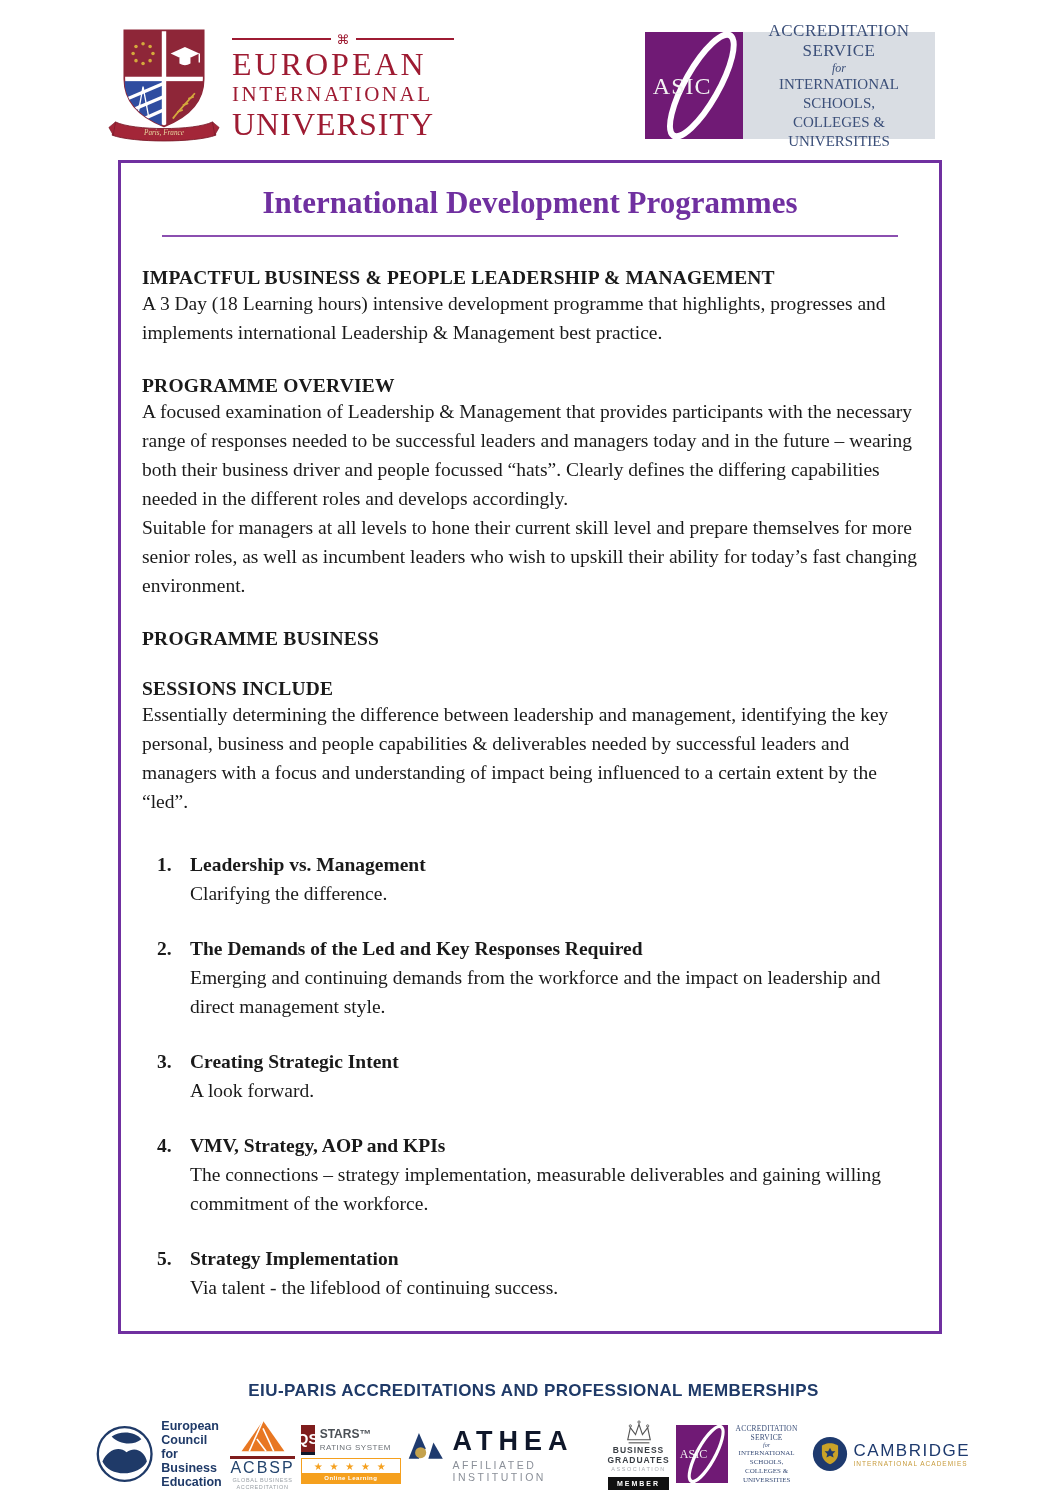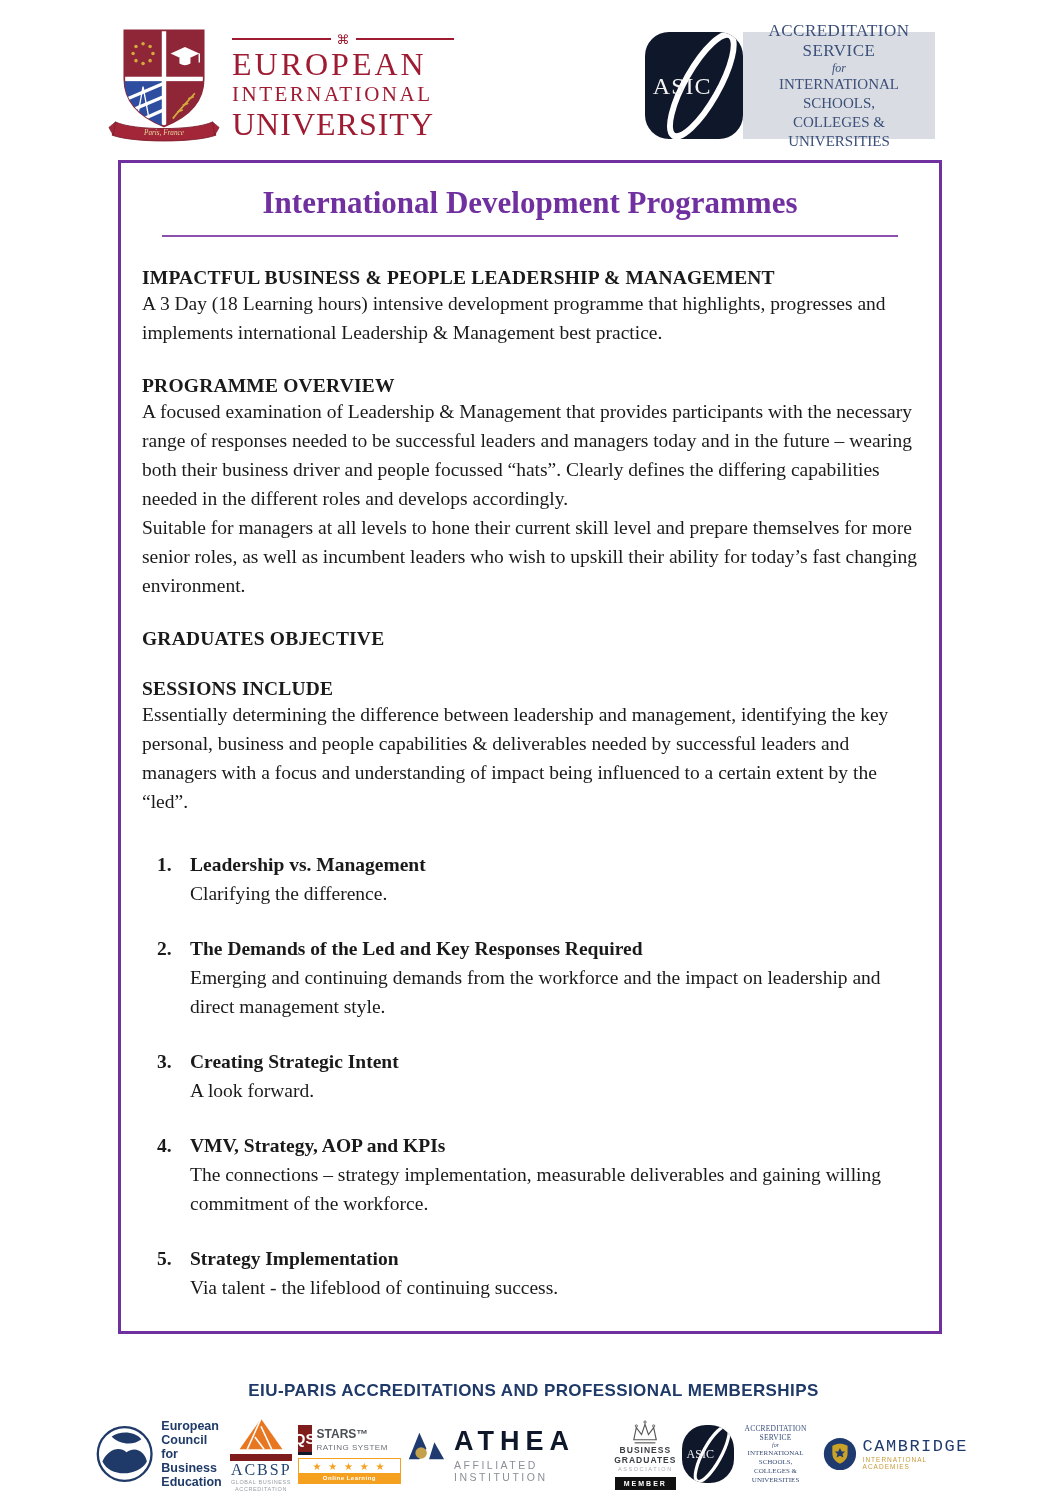"ASIC" .asic-square { background: #0f172a -> #701a75; border-radius: 24px -> none }
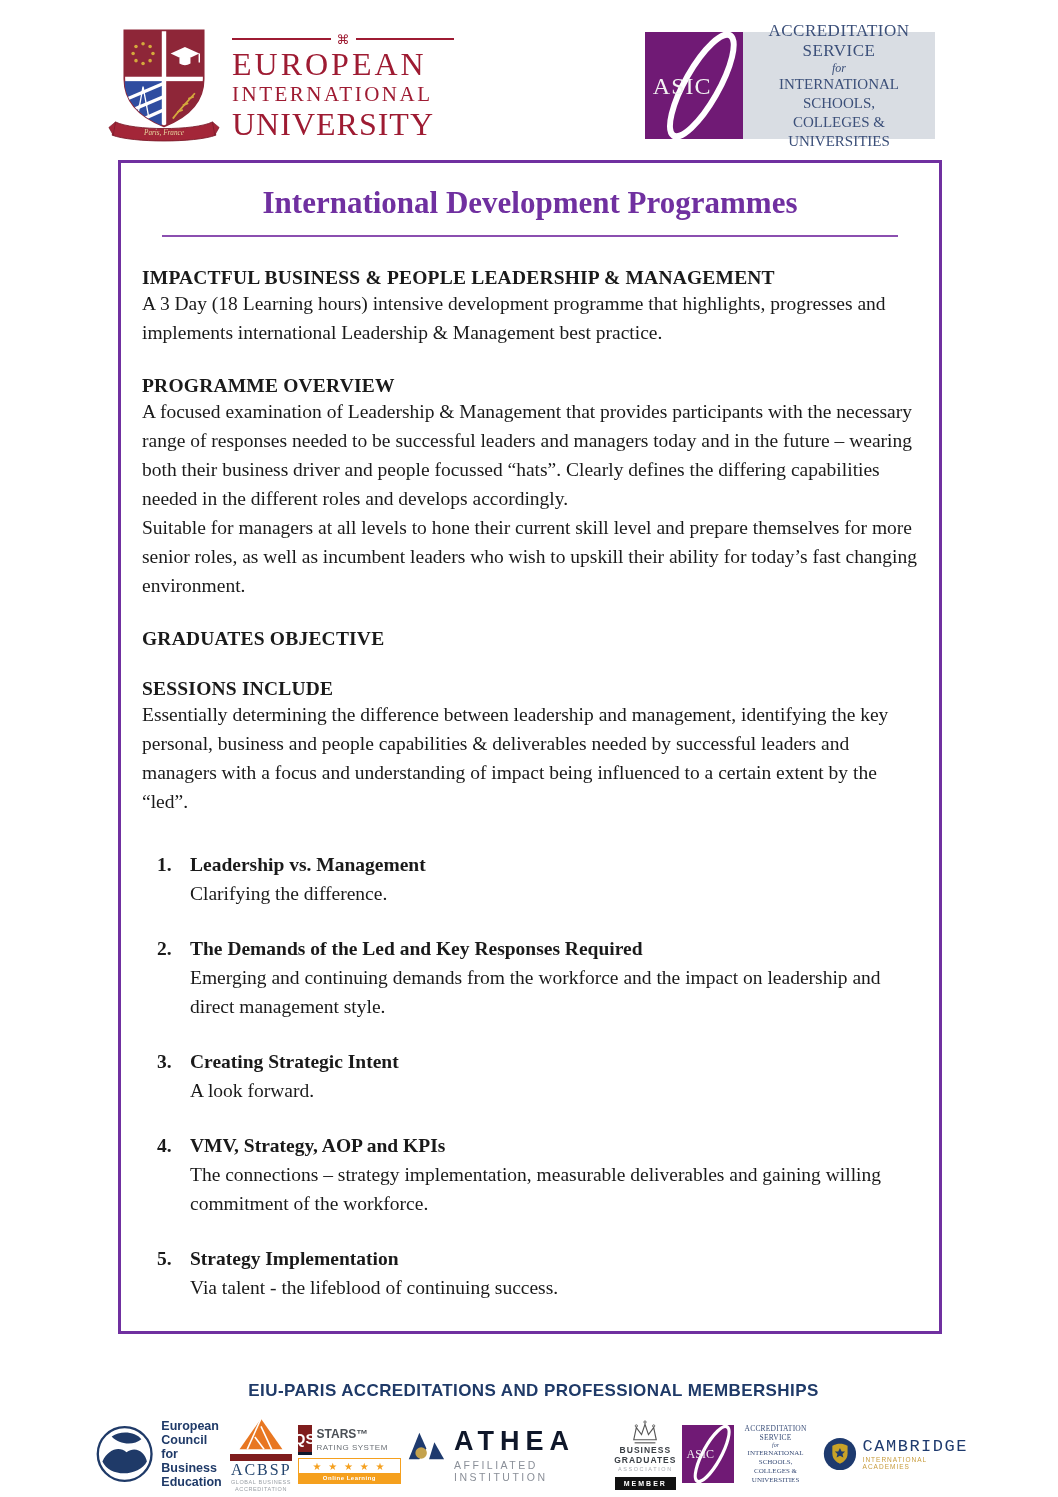"GRADUATES OBJECTIVE" h2.section-heading { text: GRADUATES OBJECTIVE -> PROGRAMME BUSINESS }
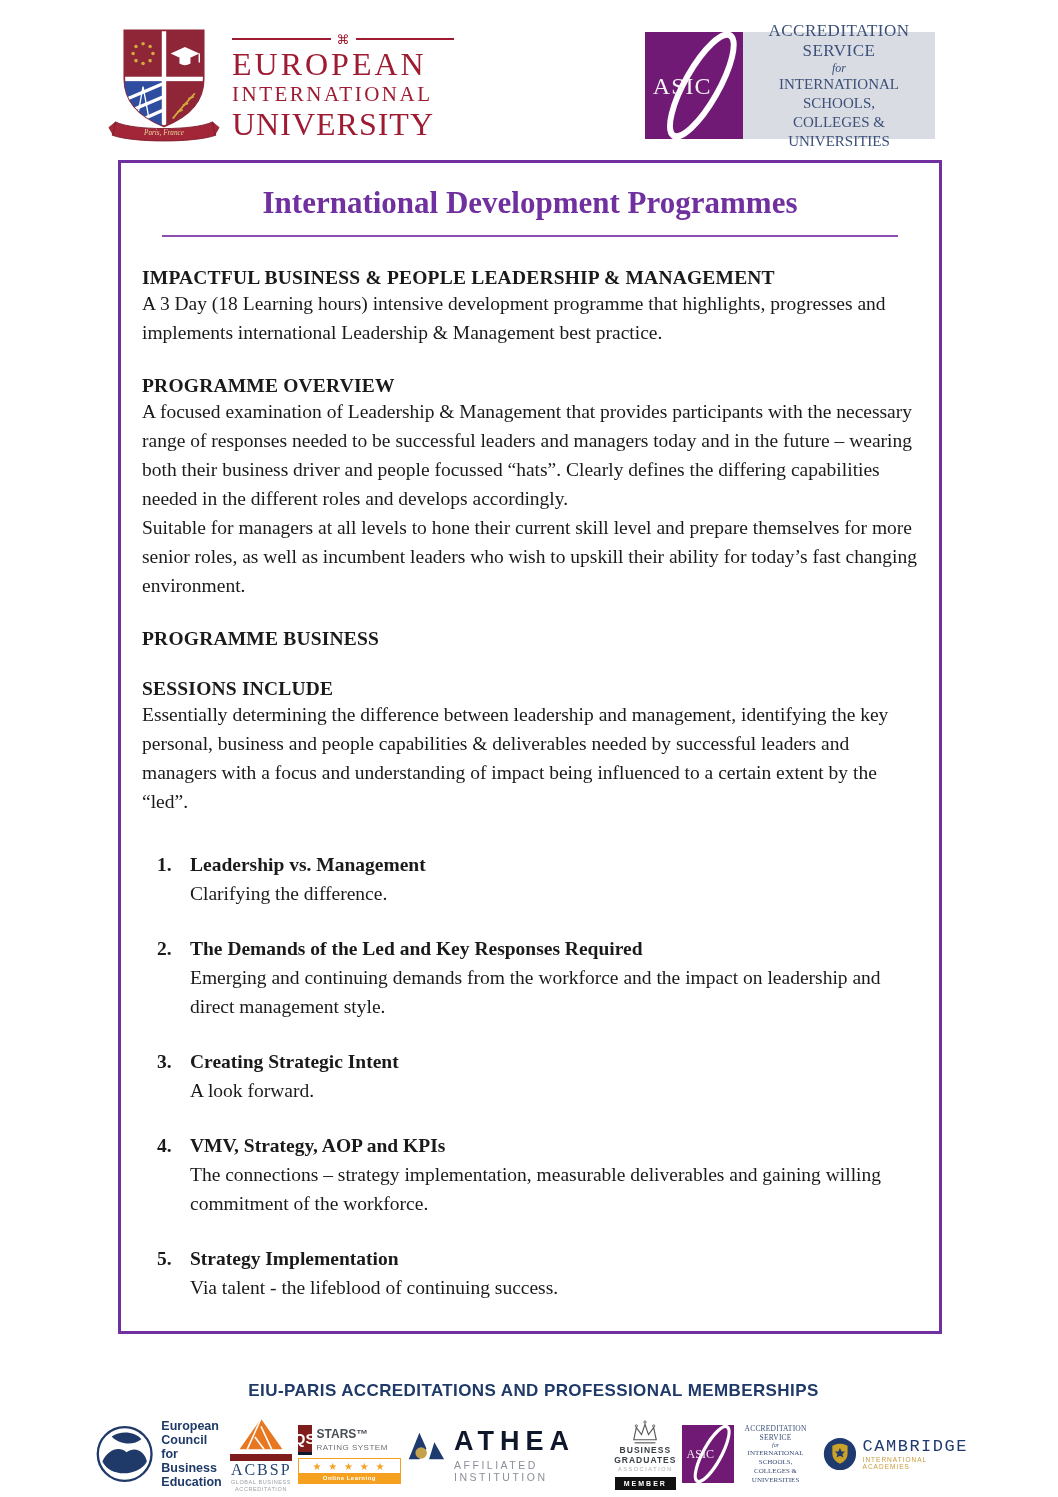"CAMBRIDGE" .cam-name { font-family: Liberation Mono, monospace -> Liberation Sans, sans-serif }
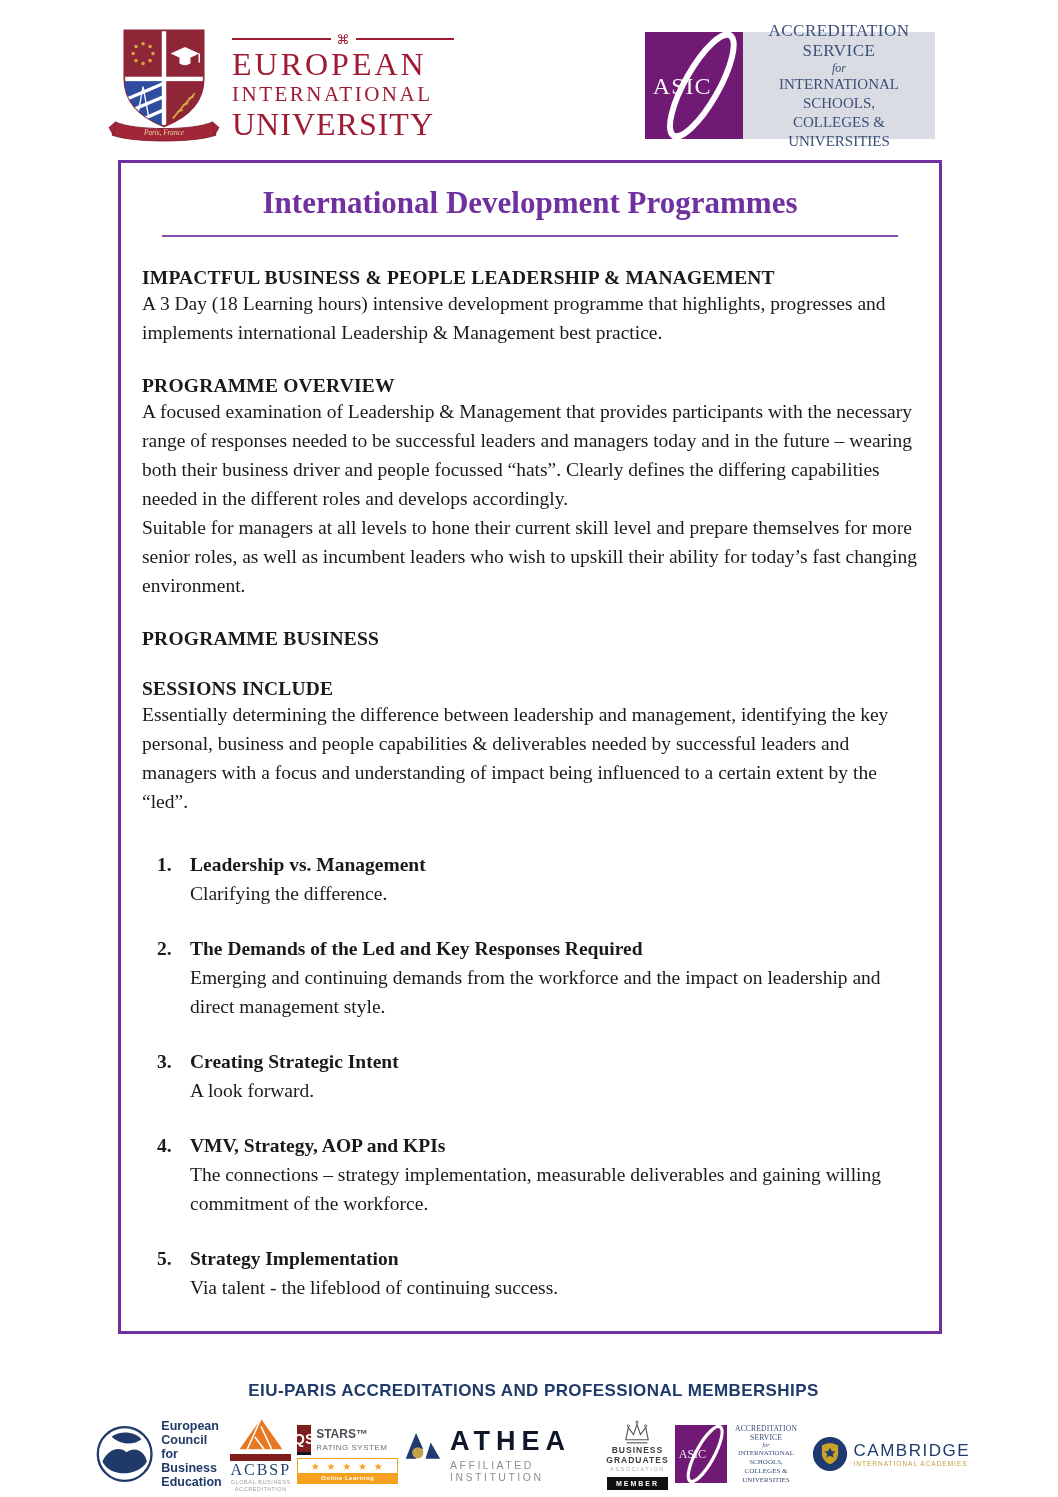"ACBSP" .acbsp-name { border-top: 7px solid #7f1d1d -> 3px solid #7f1d1d; font-family: Liberation Serif, serif -> Liberation Sans, sans-serif }
